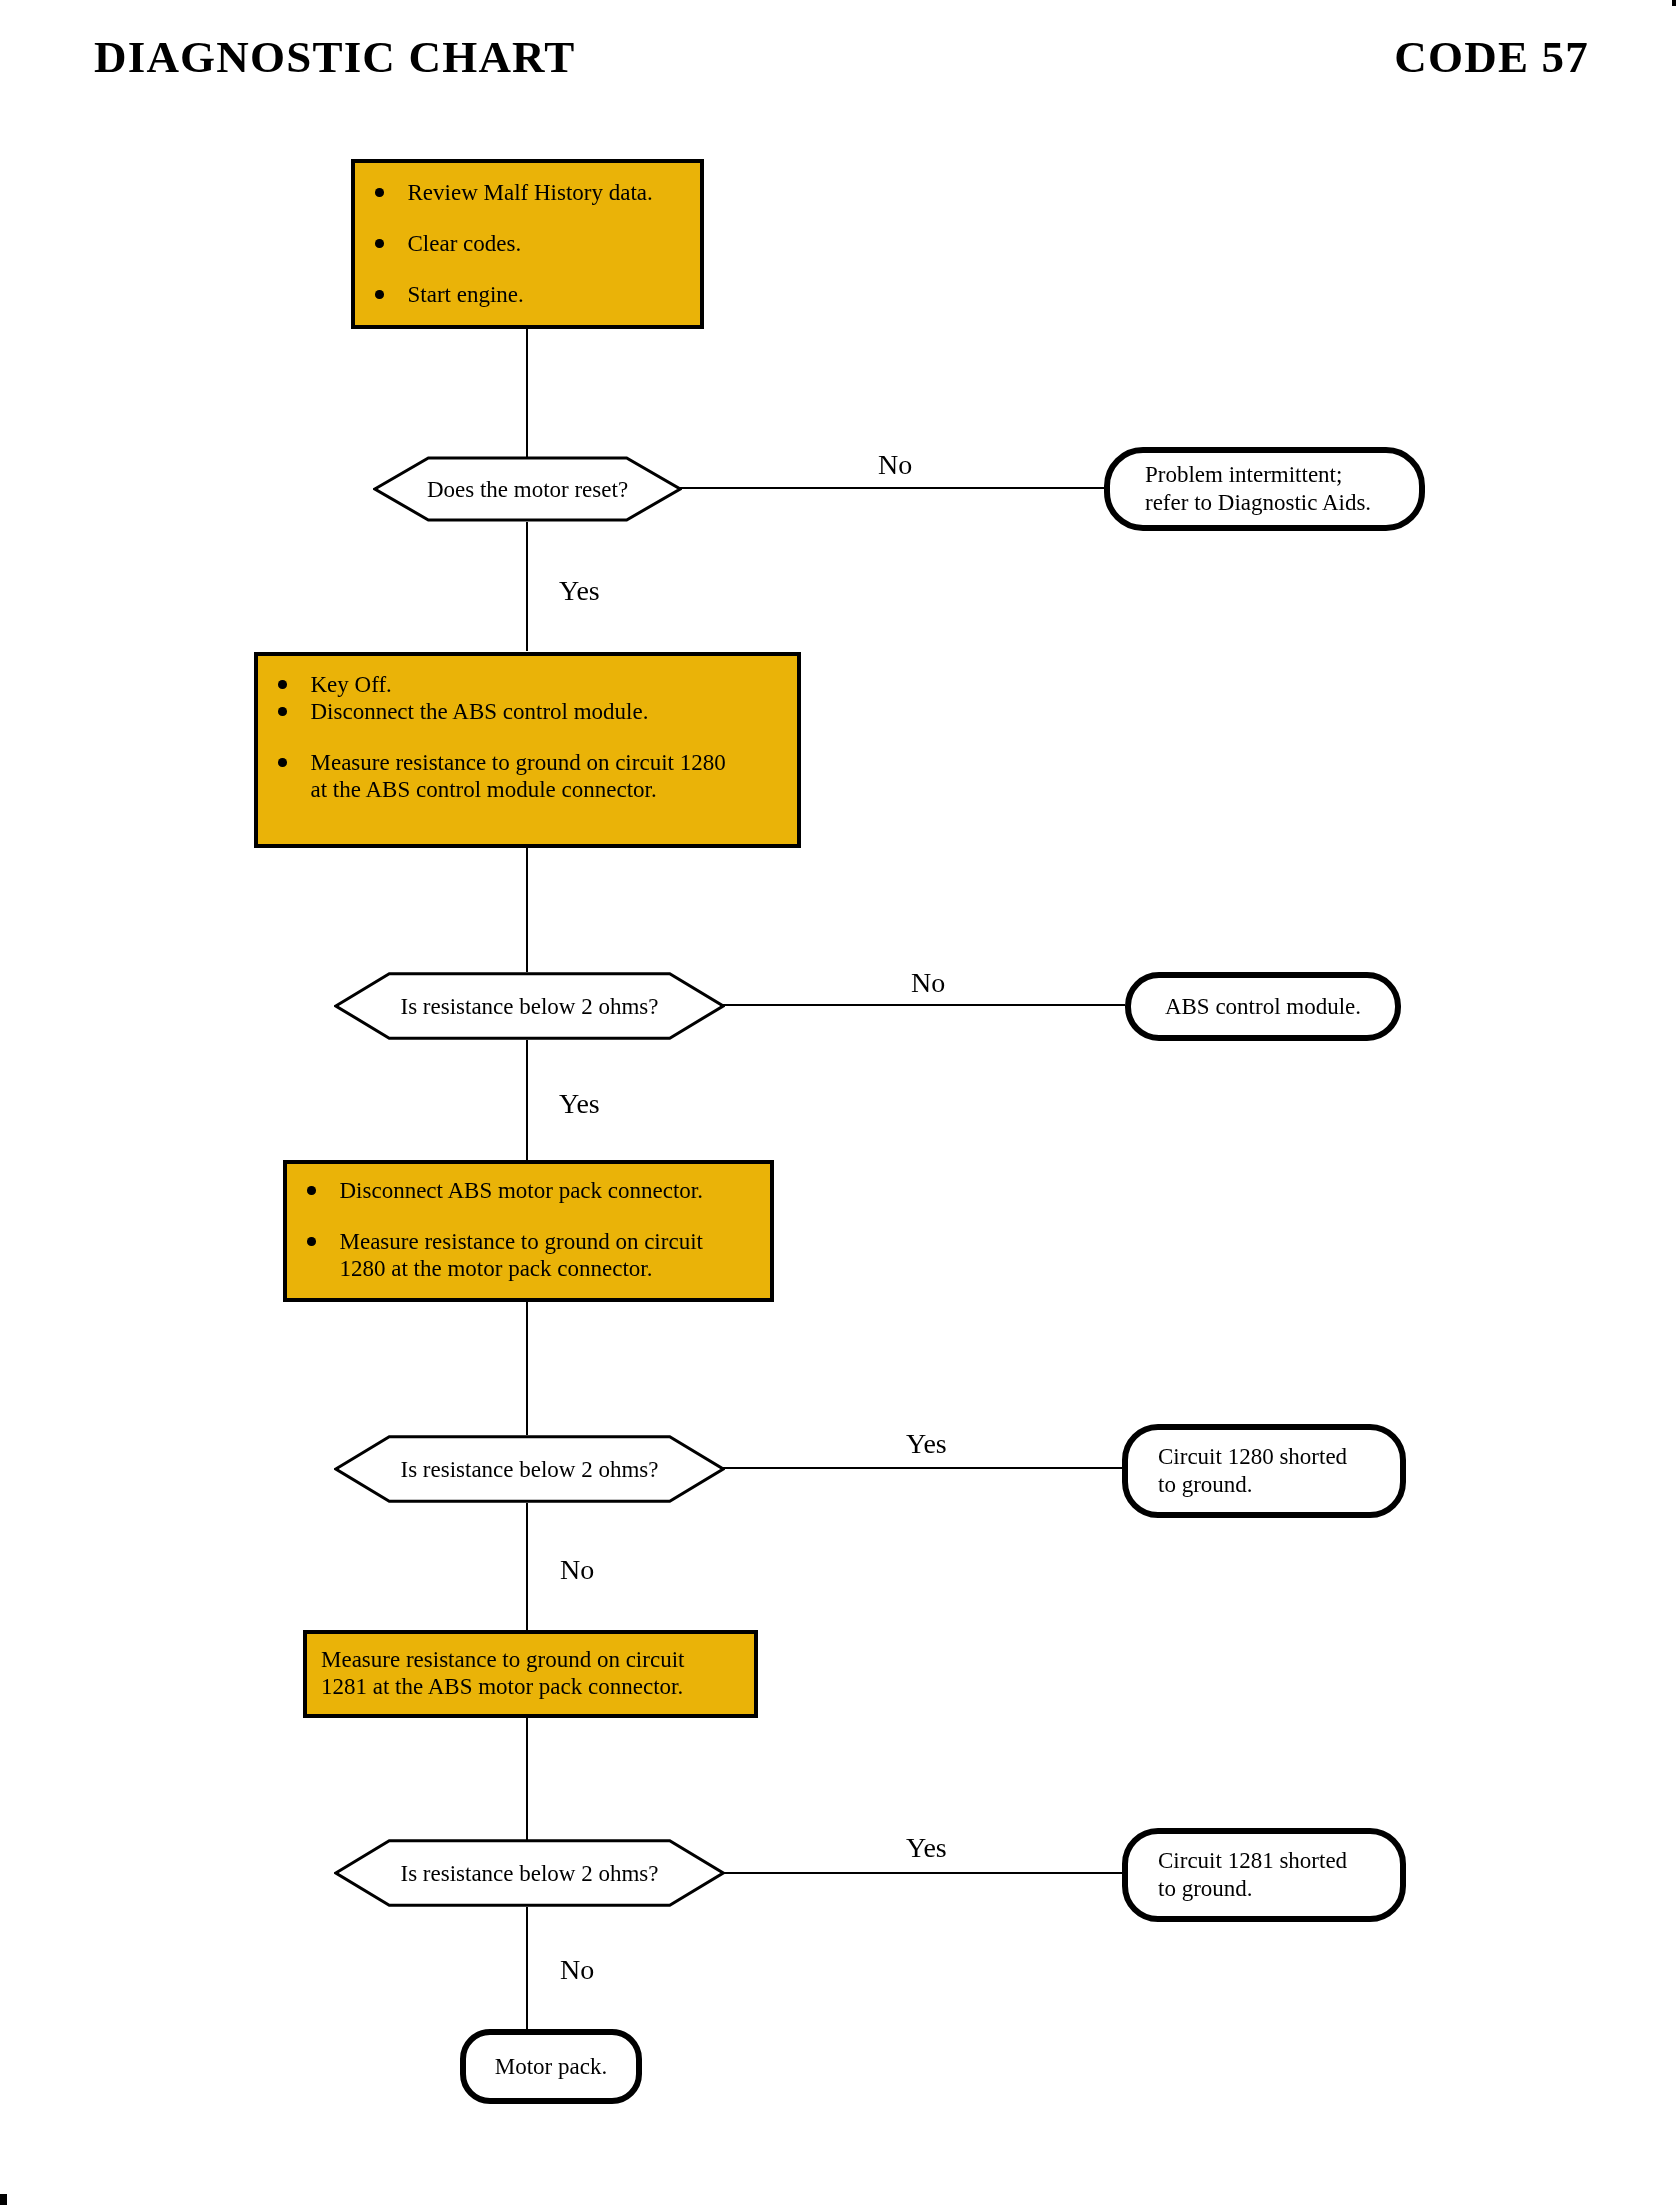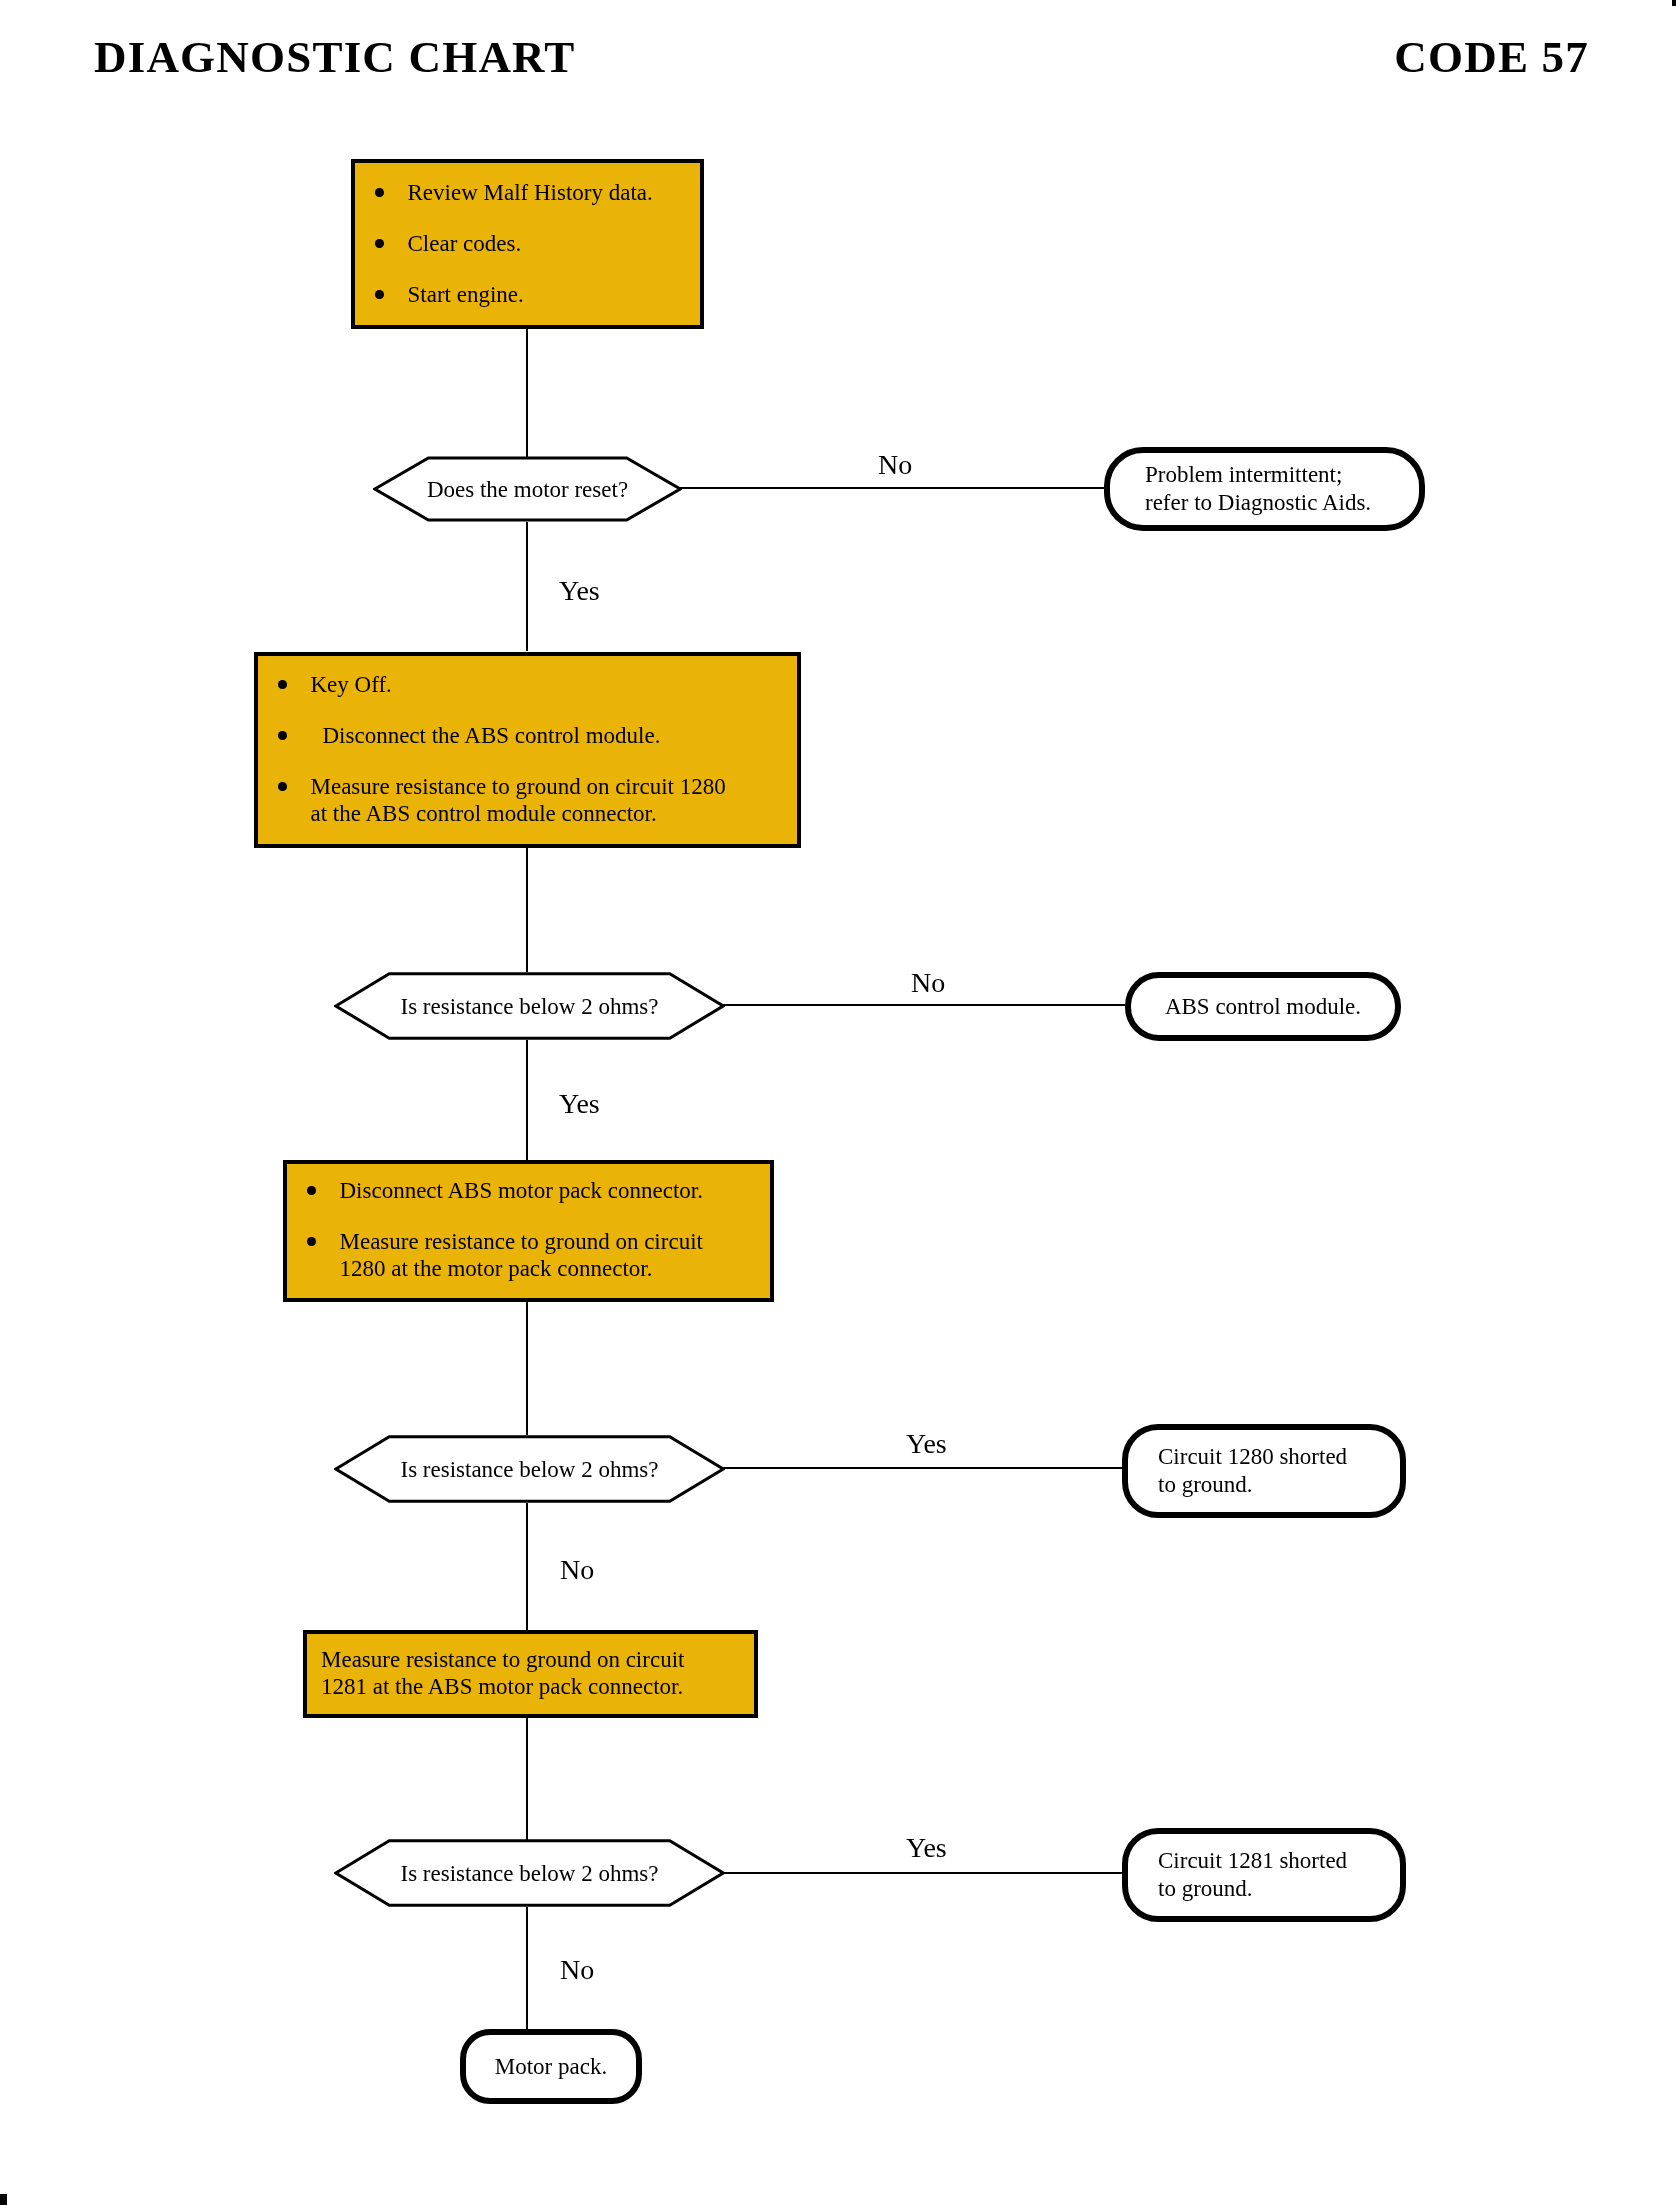"Key Off." div.bullet-item { margin-bottom: 24px -> none }
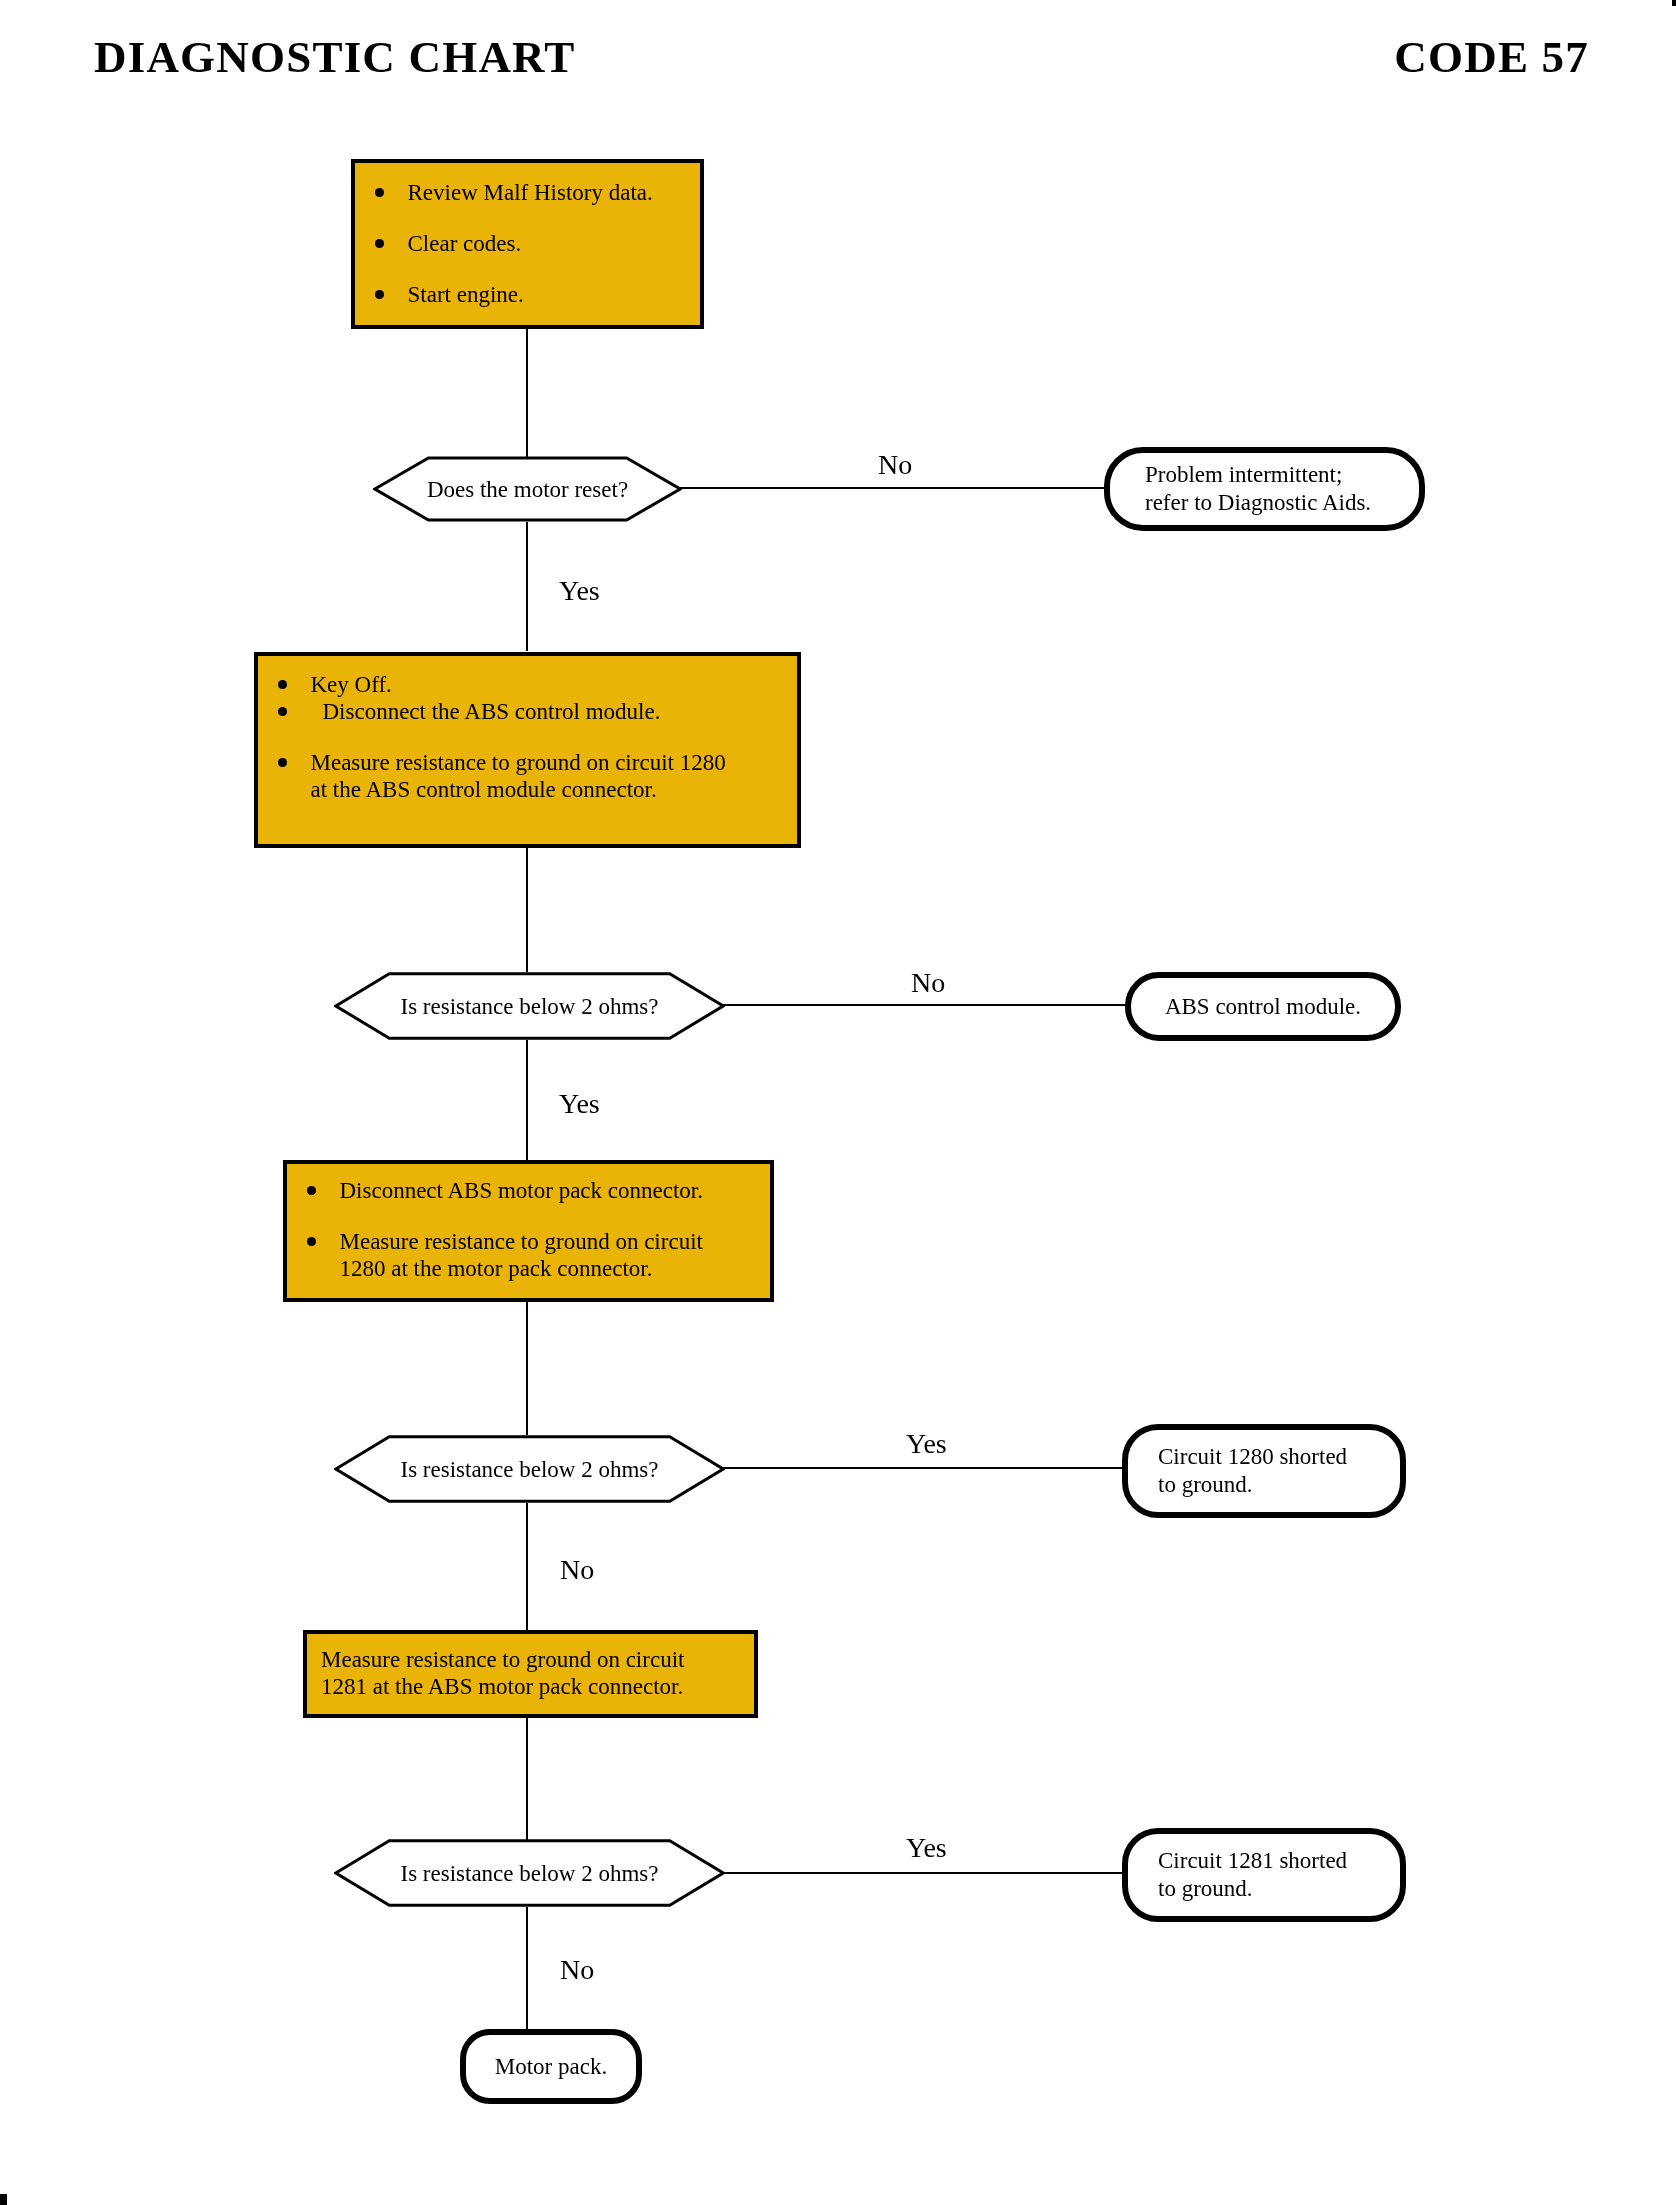"Disconnect the ABS control module." div.bullet-item { gap: 12px -> none }
